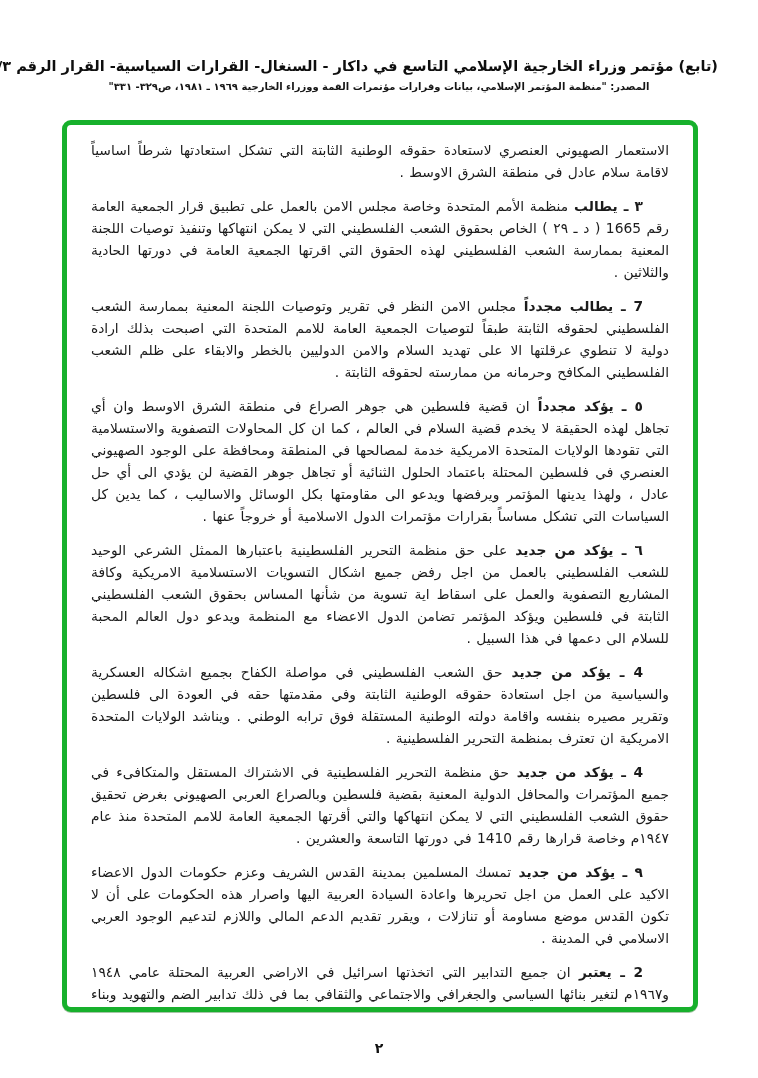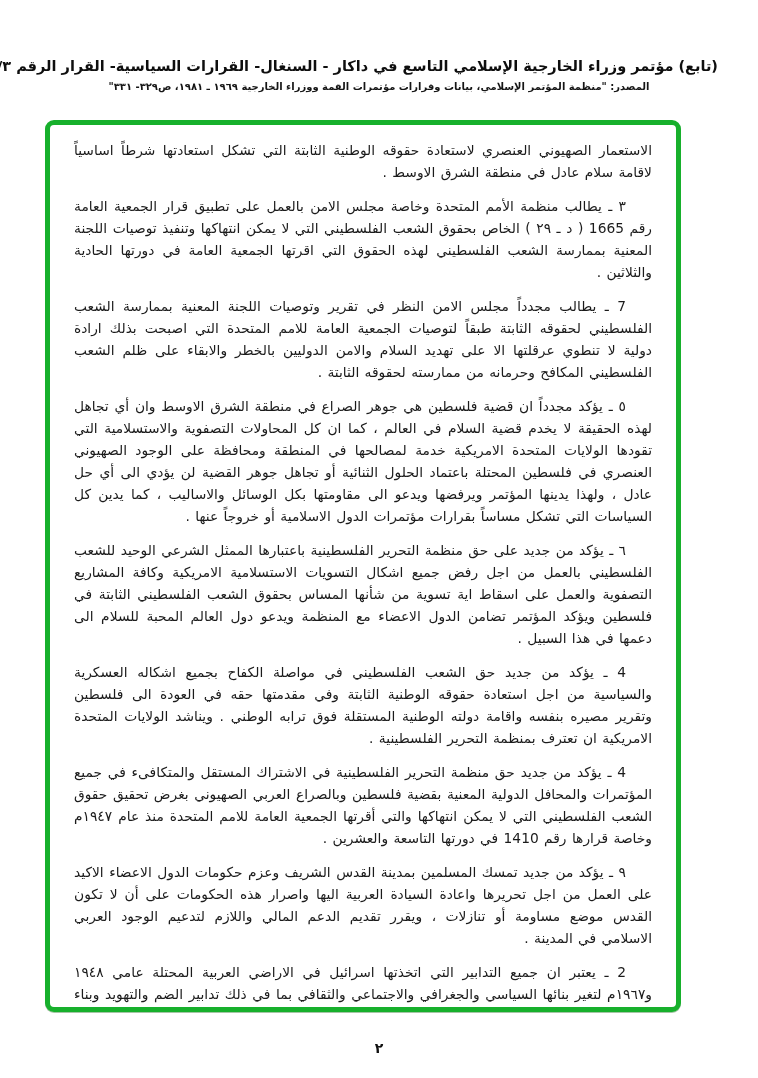"الاستعمار الصهيوني العنصري لاستعادة" .resolution-box { left: 45px -> 62px }
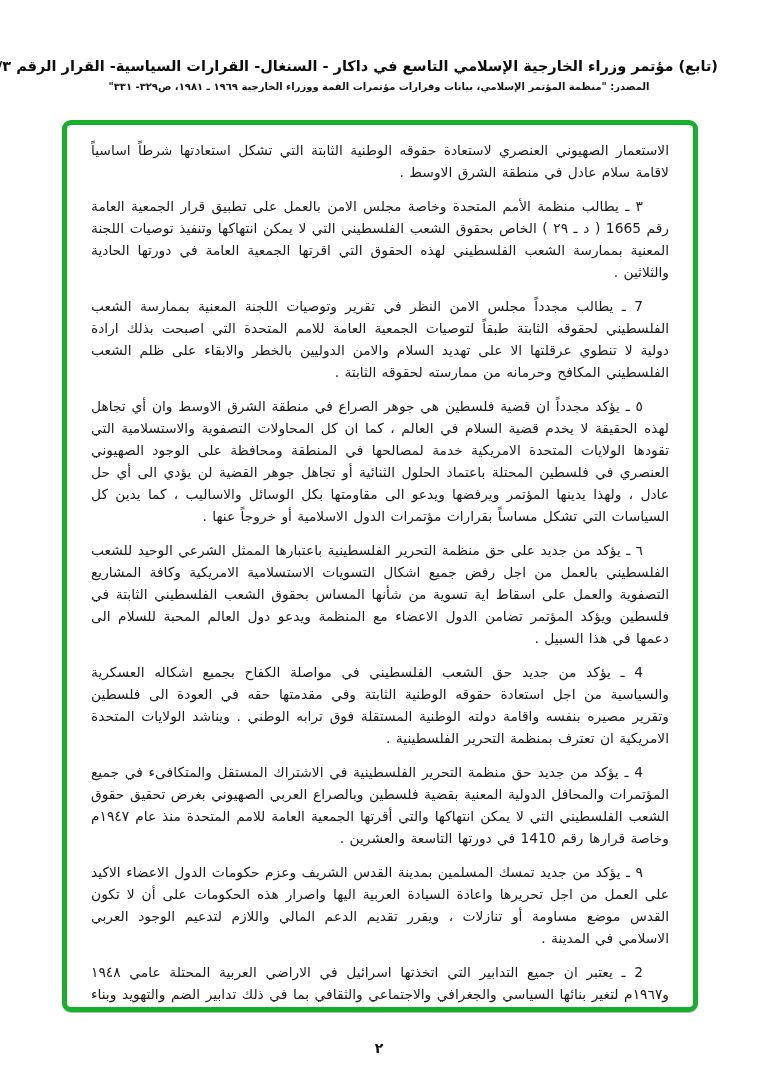"٣ ـ يطالب" .para .lead { font-weight: normal -> bold }
